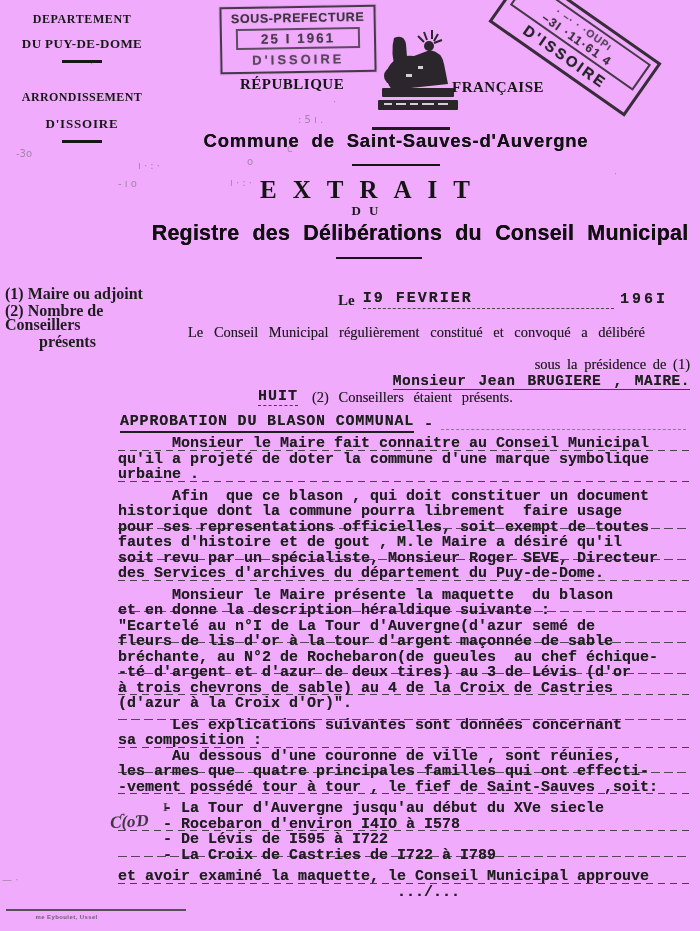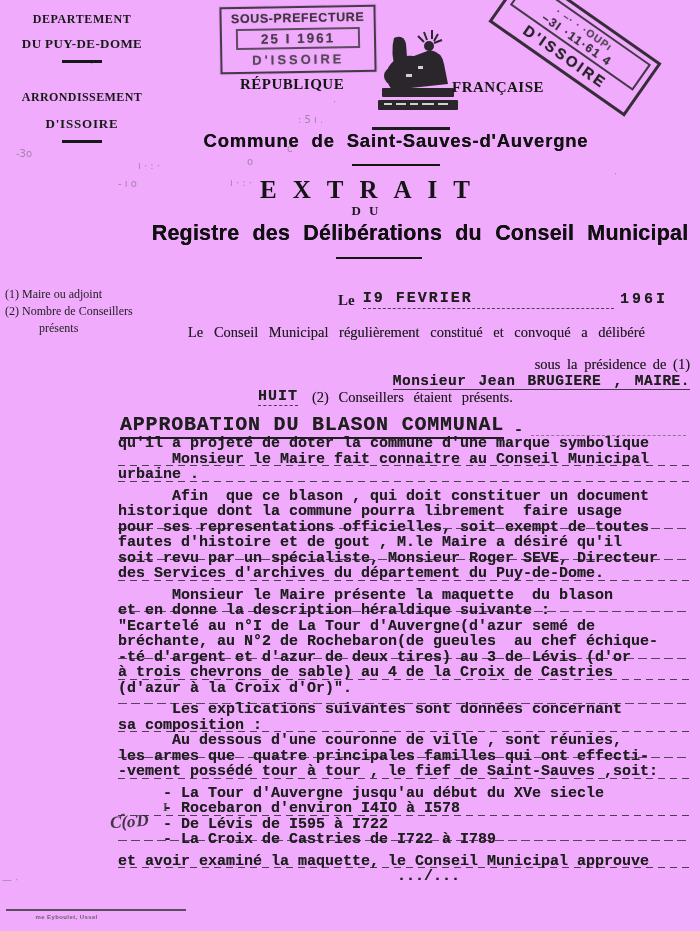"(1) Maire ou adjoint" .mnotes { font-size: 12px -> 16px; font-weight: normal -> bold }
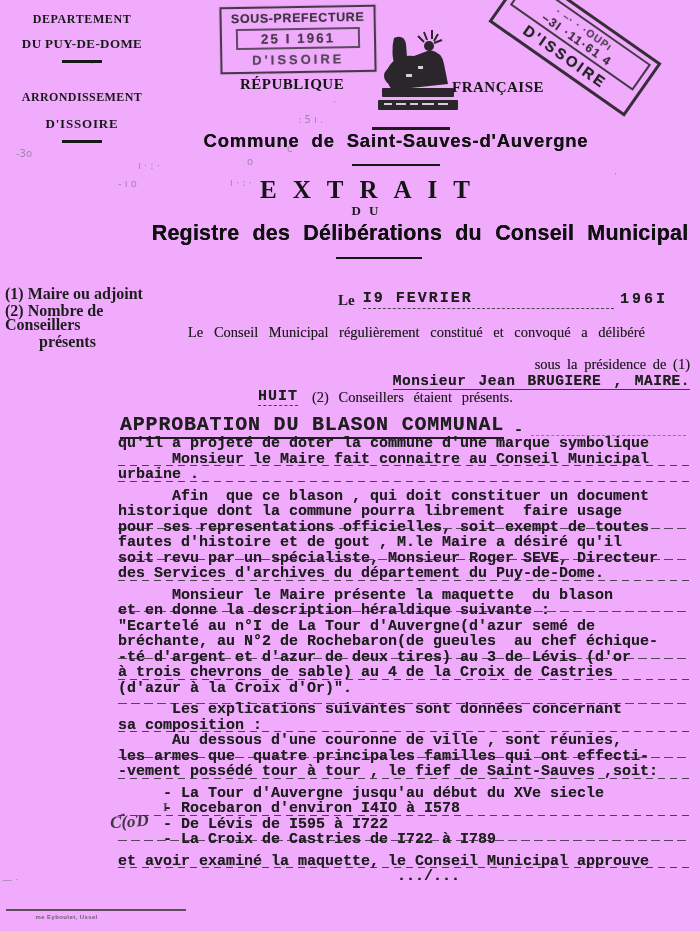"APPROBATION DU BLASON COMMUNAL" .secthead .ht { font-size: 20px -> 15px }
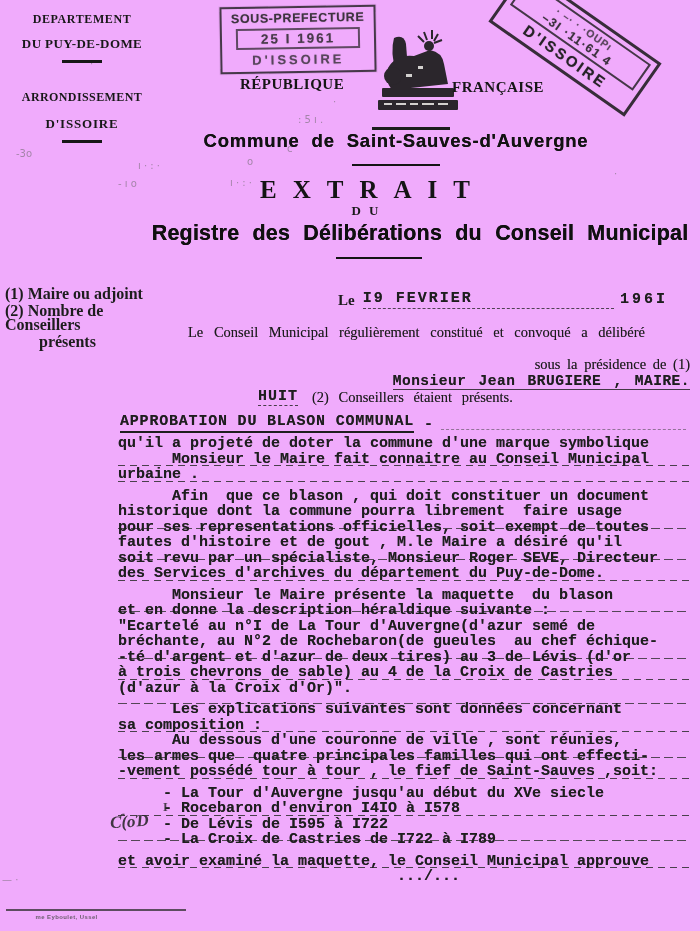"qu'il a projeté de doter" div.tline { order: before "Monsieur le Maire fait connaitre" -> after "Monsieur le Maire fait connaitre" }
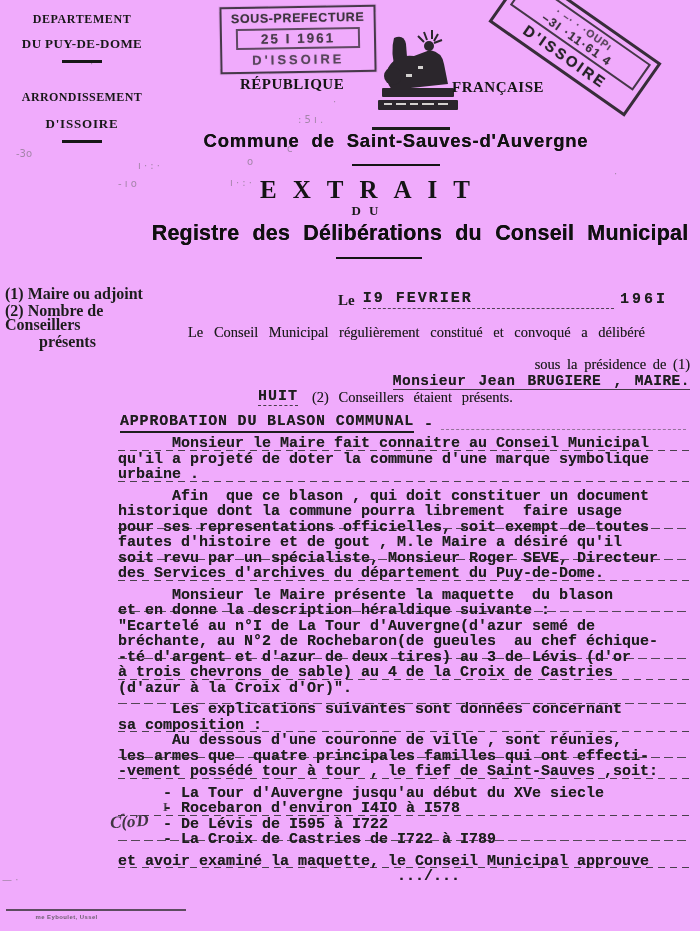"fleurs de lis d'or à" div.tline { html: none -> <div>fleurs de lis d'or à la tour d'argent maçonnée de sable</div> }
